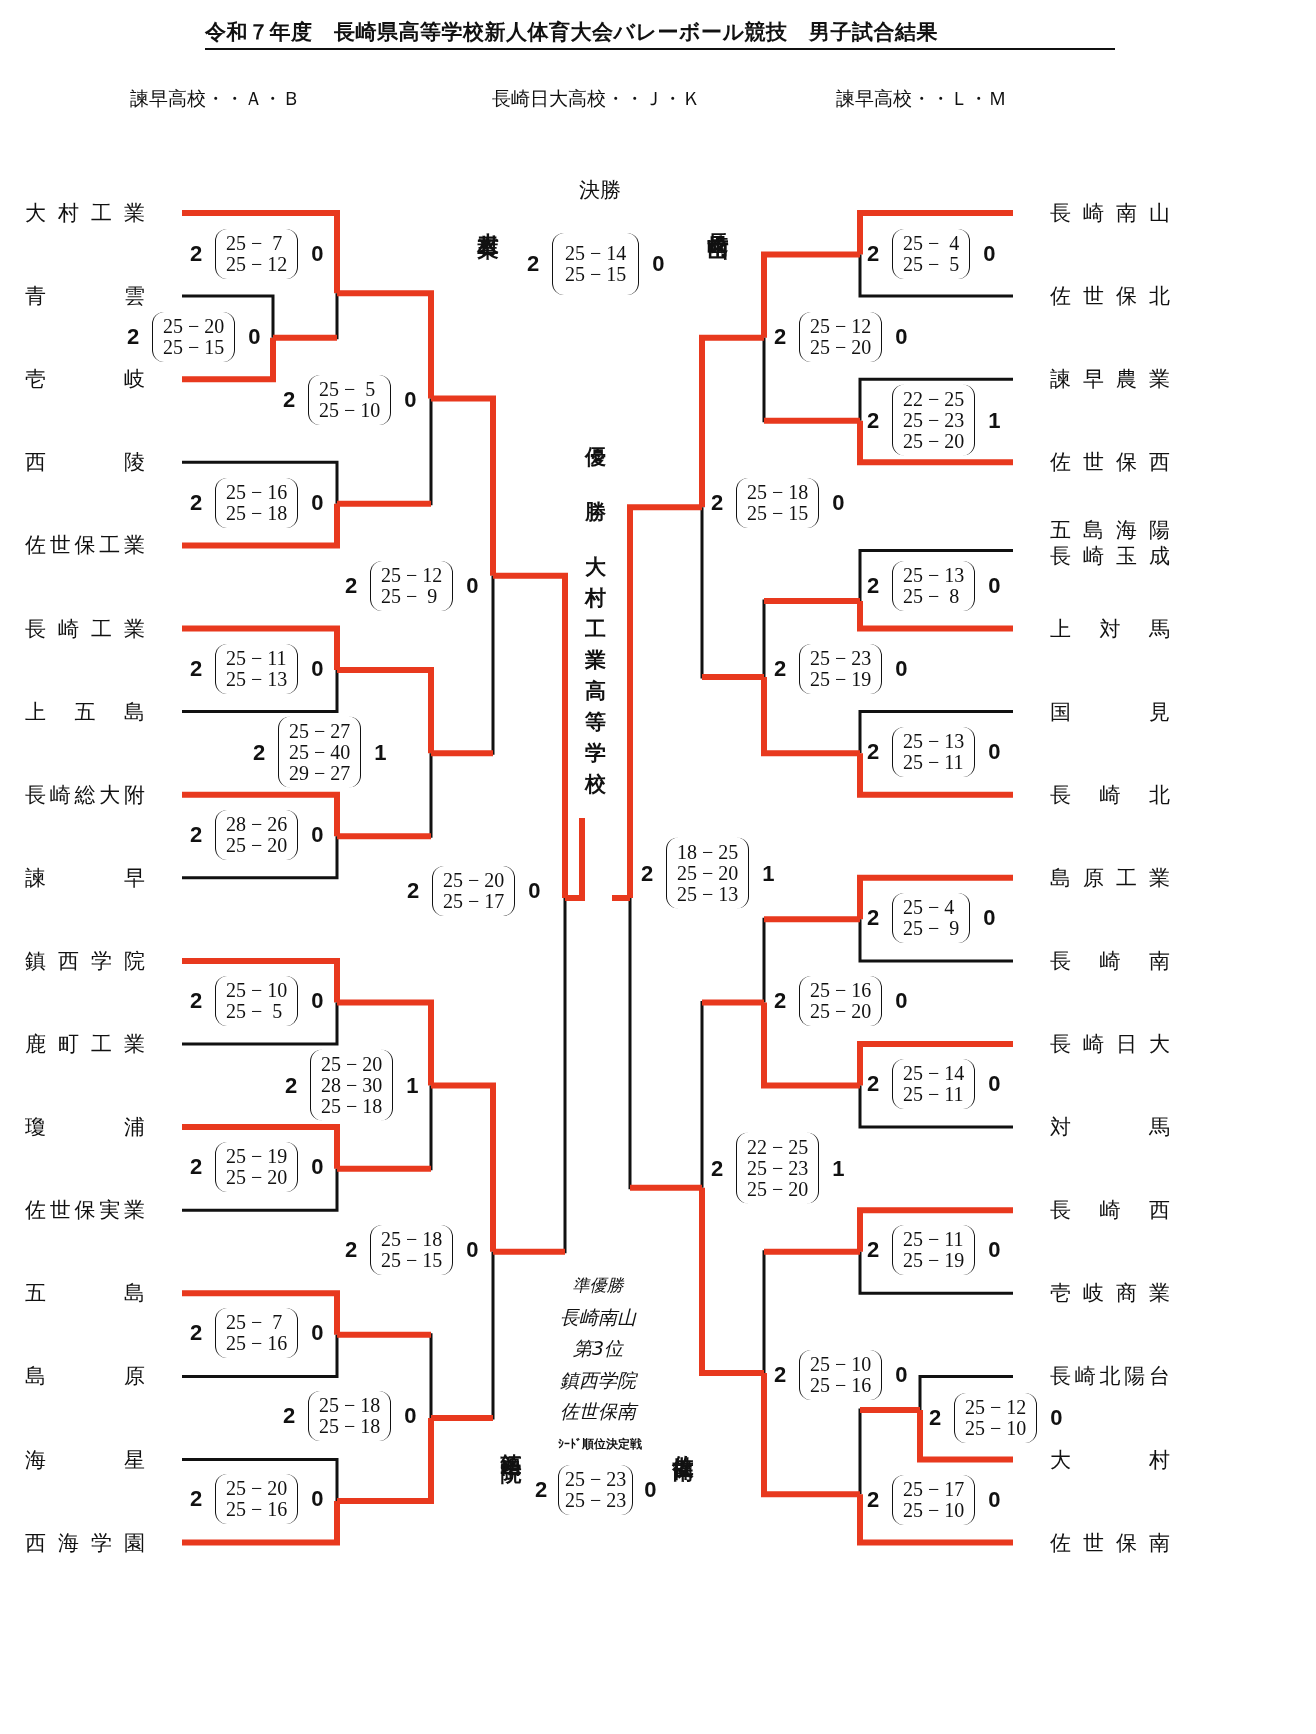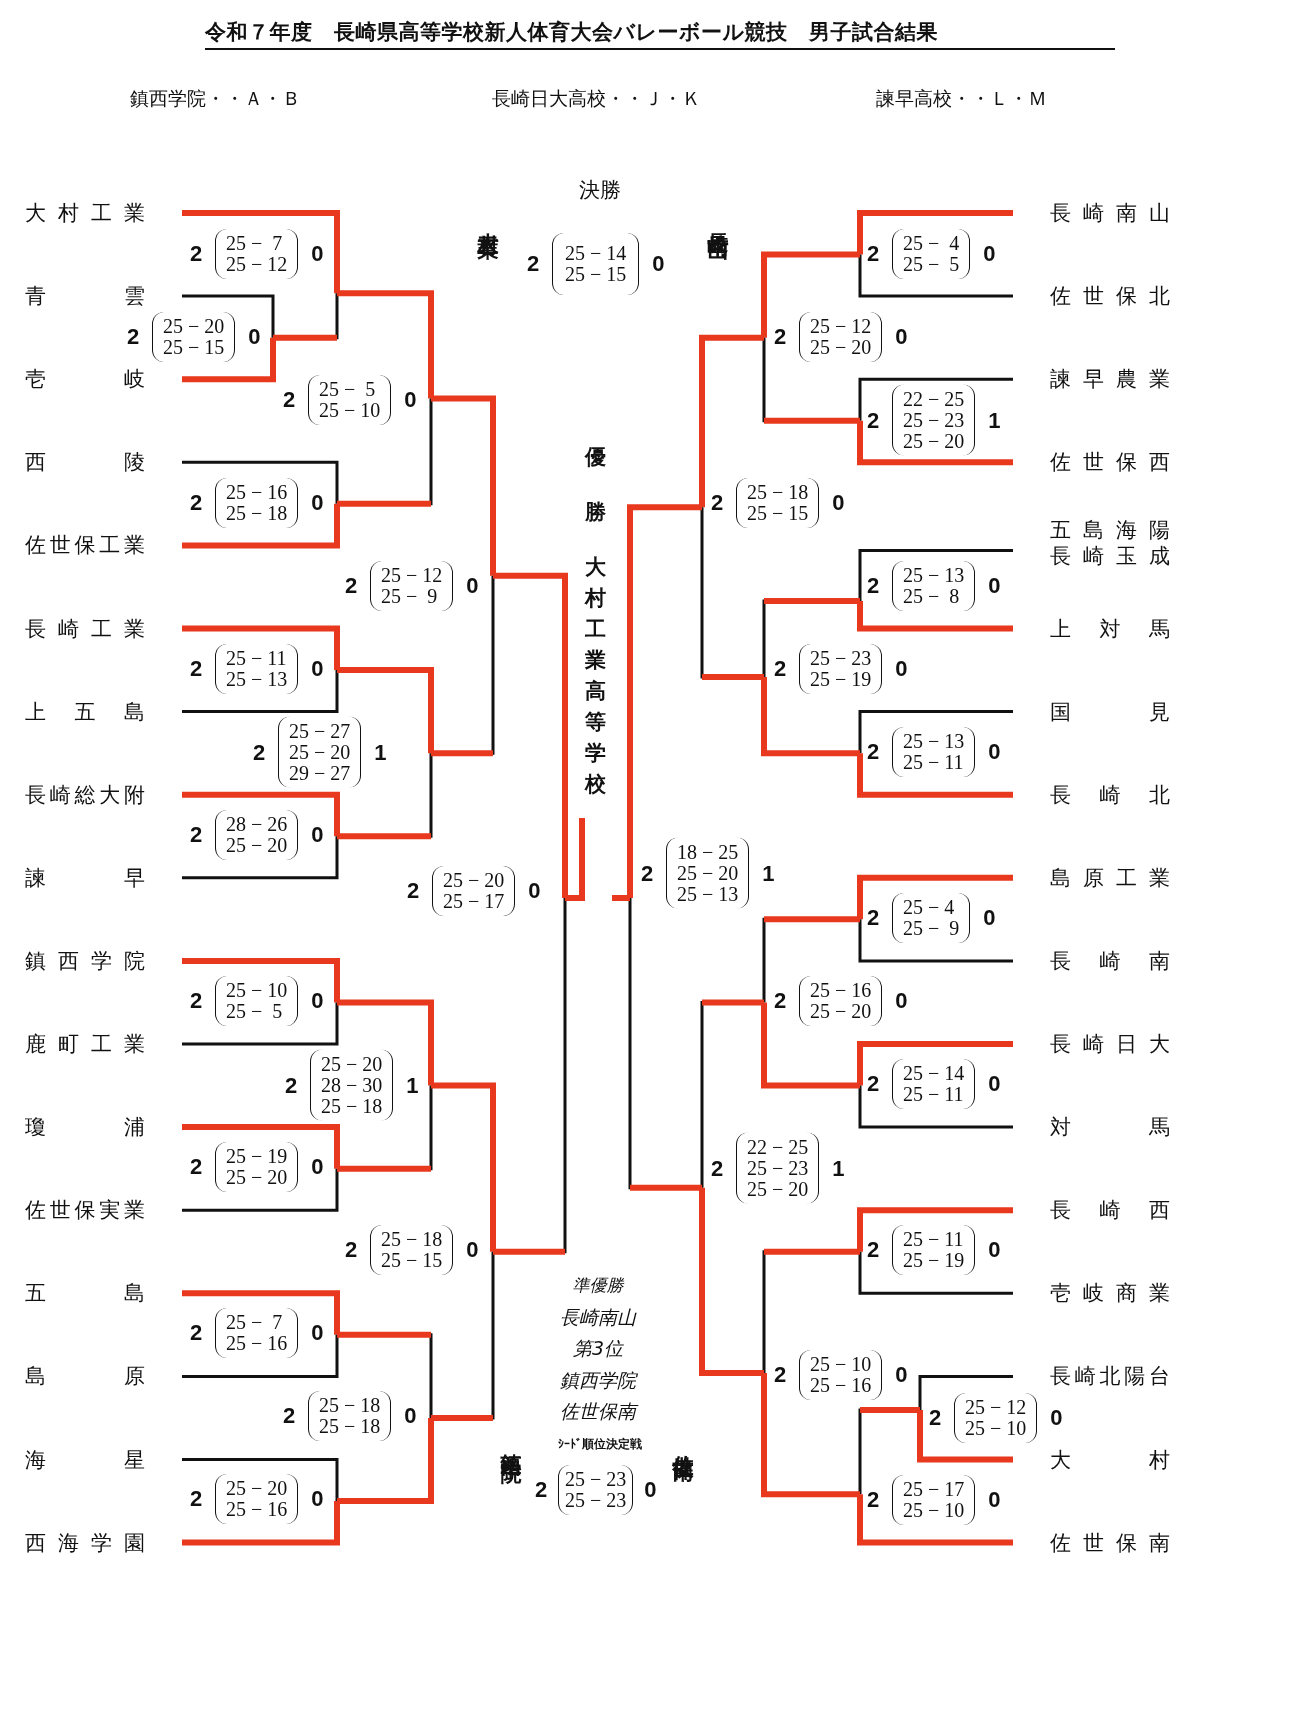"鎮西学院・・Ａ・Ｂ" div.venue { text: 鎮西学院 -> 諫早高校 }
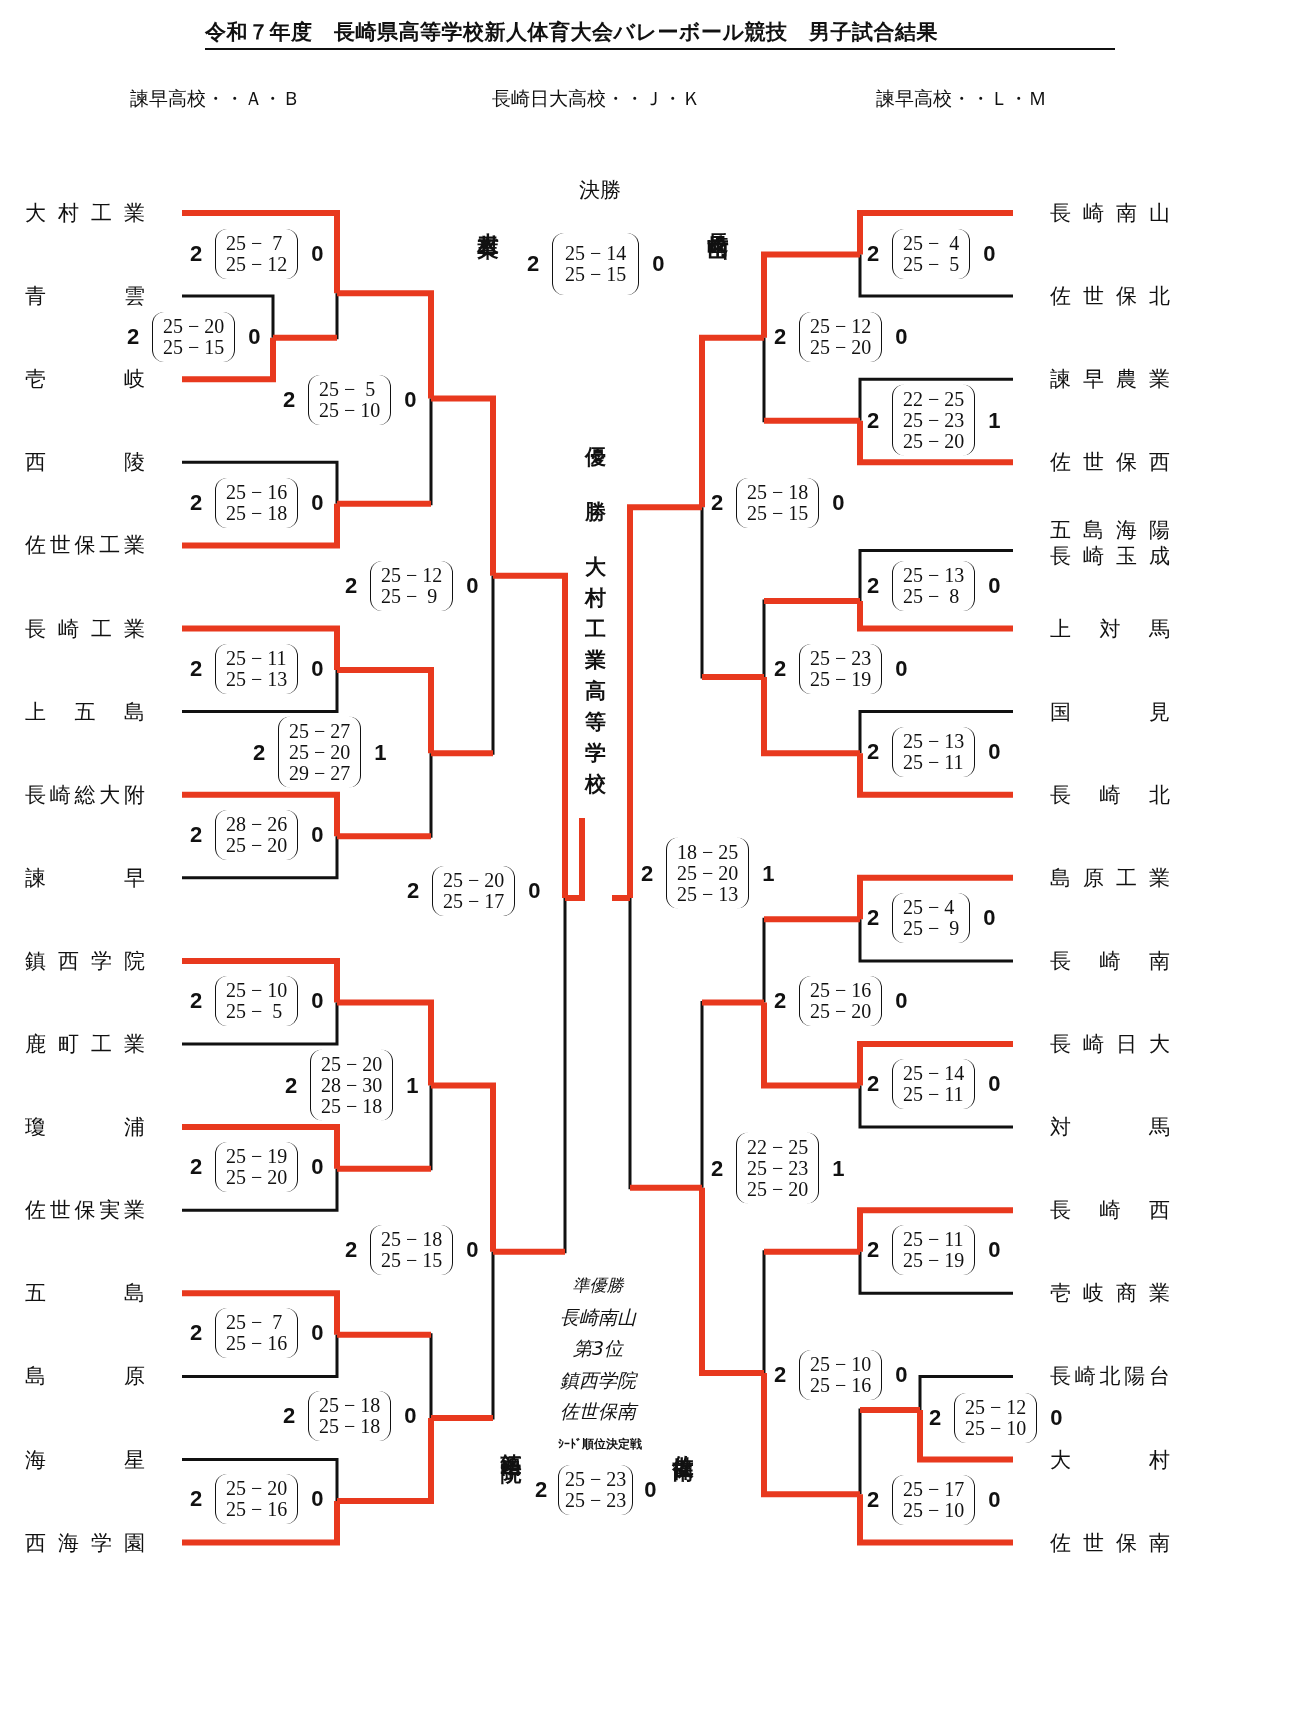"諫早高校・・Ｌ・Ｍ" div.venue { left: 876px -> 836px }
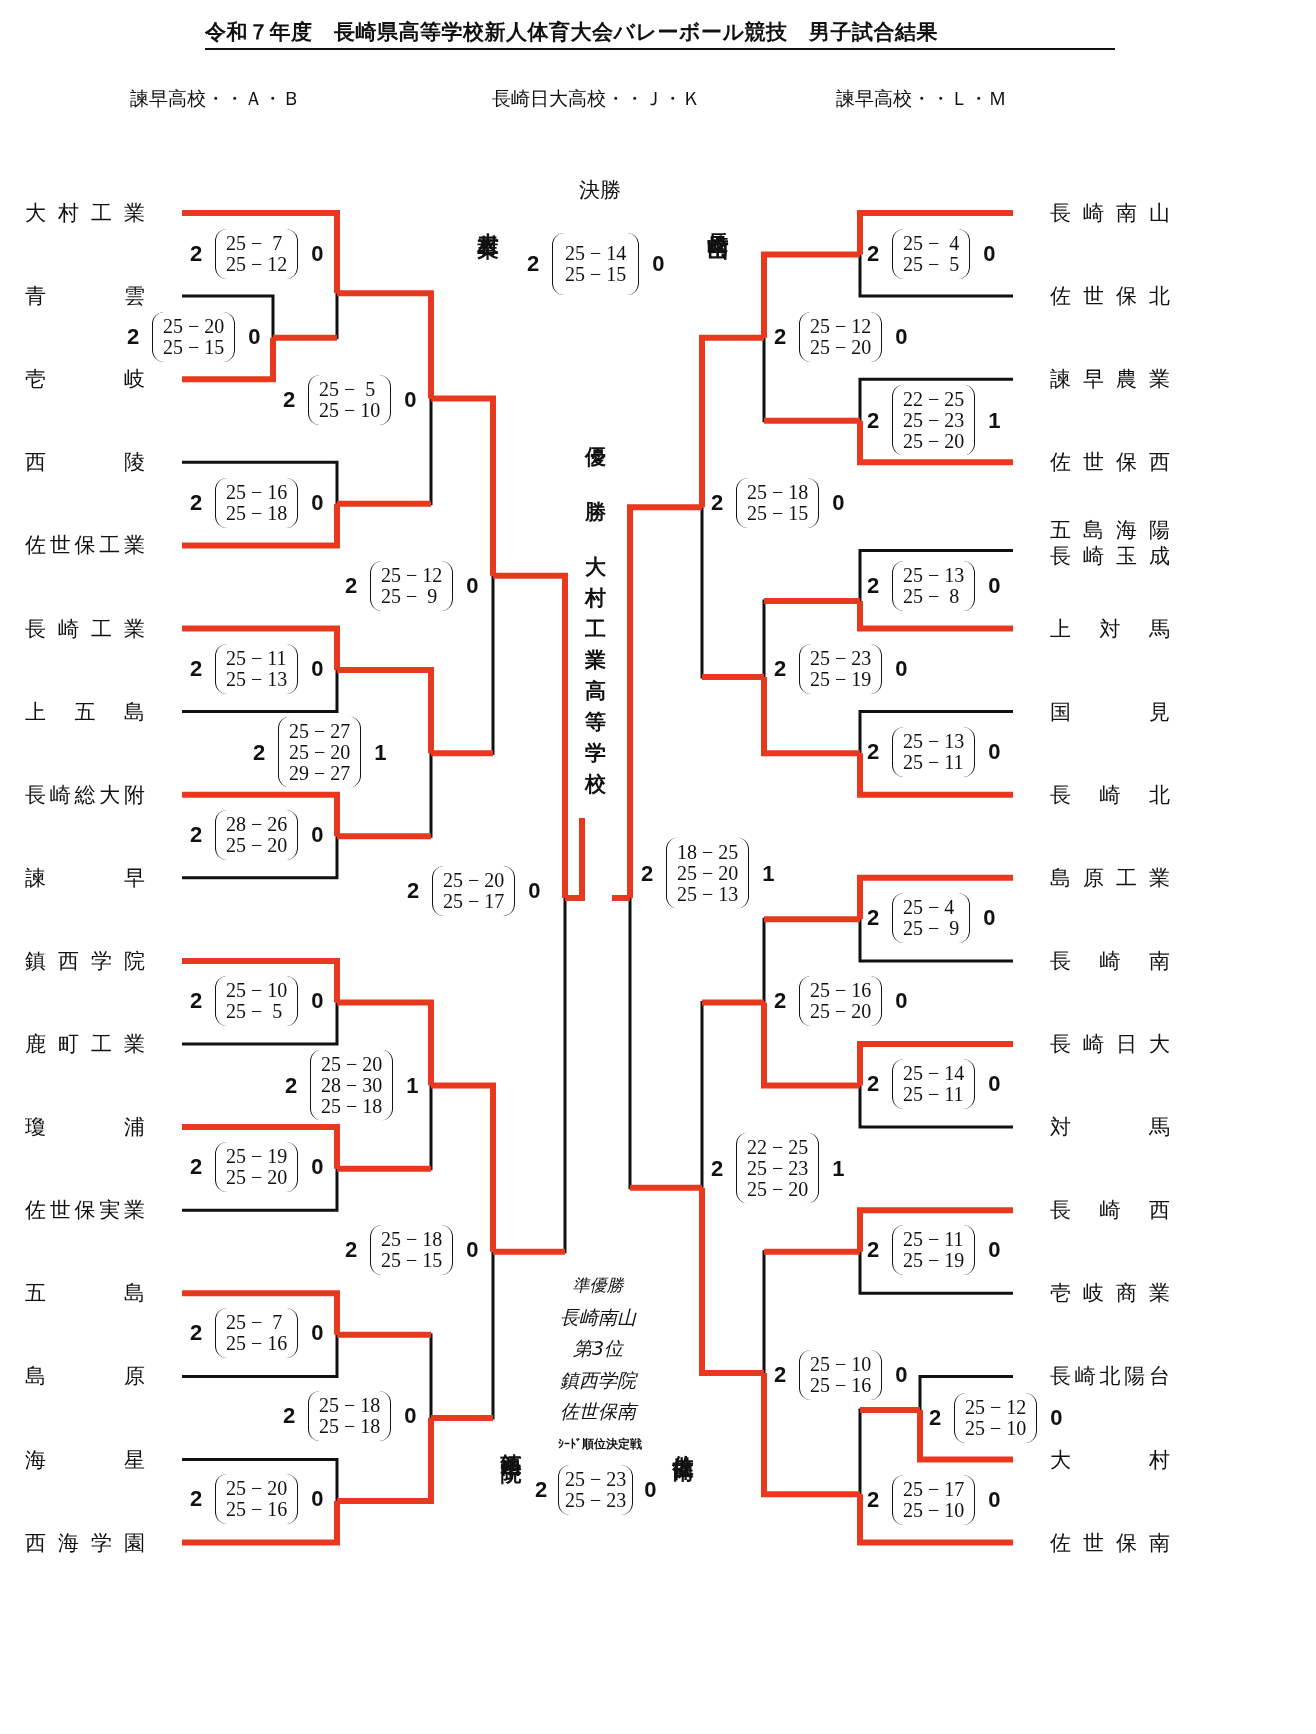"25 − 27" span.sets { text: 20 -> 40 }
